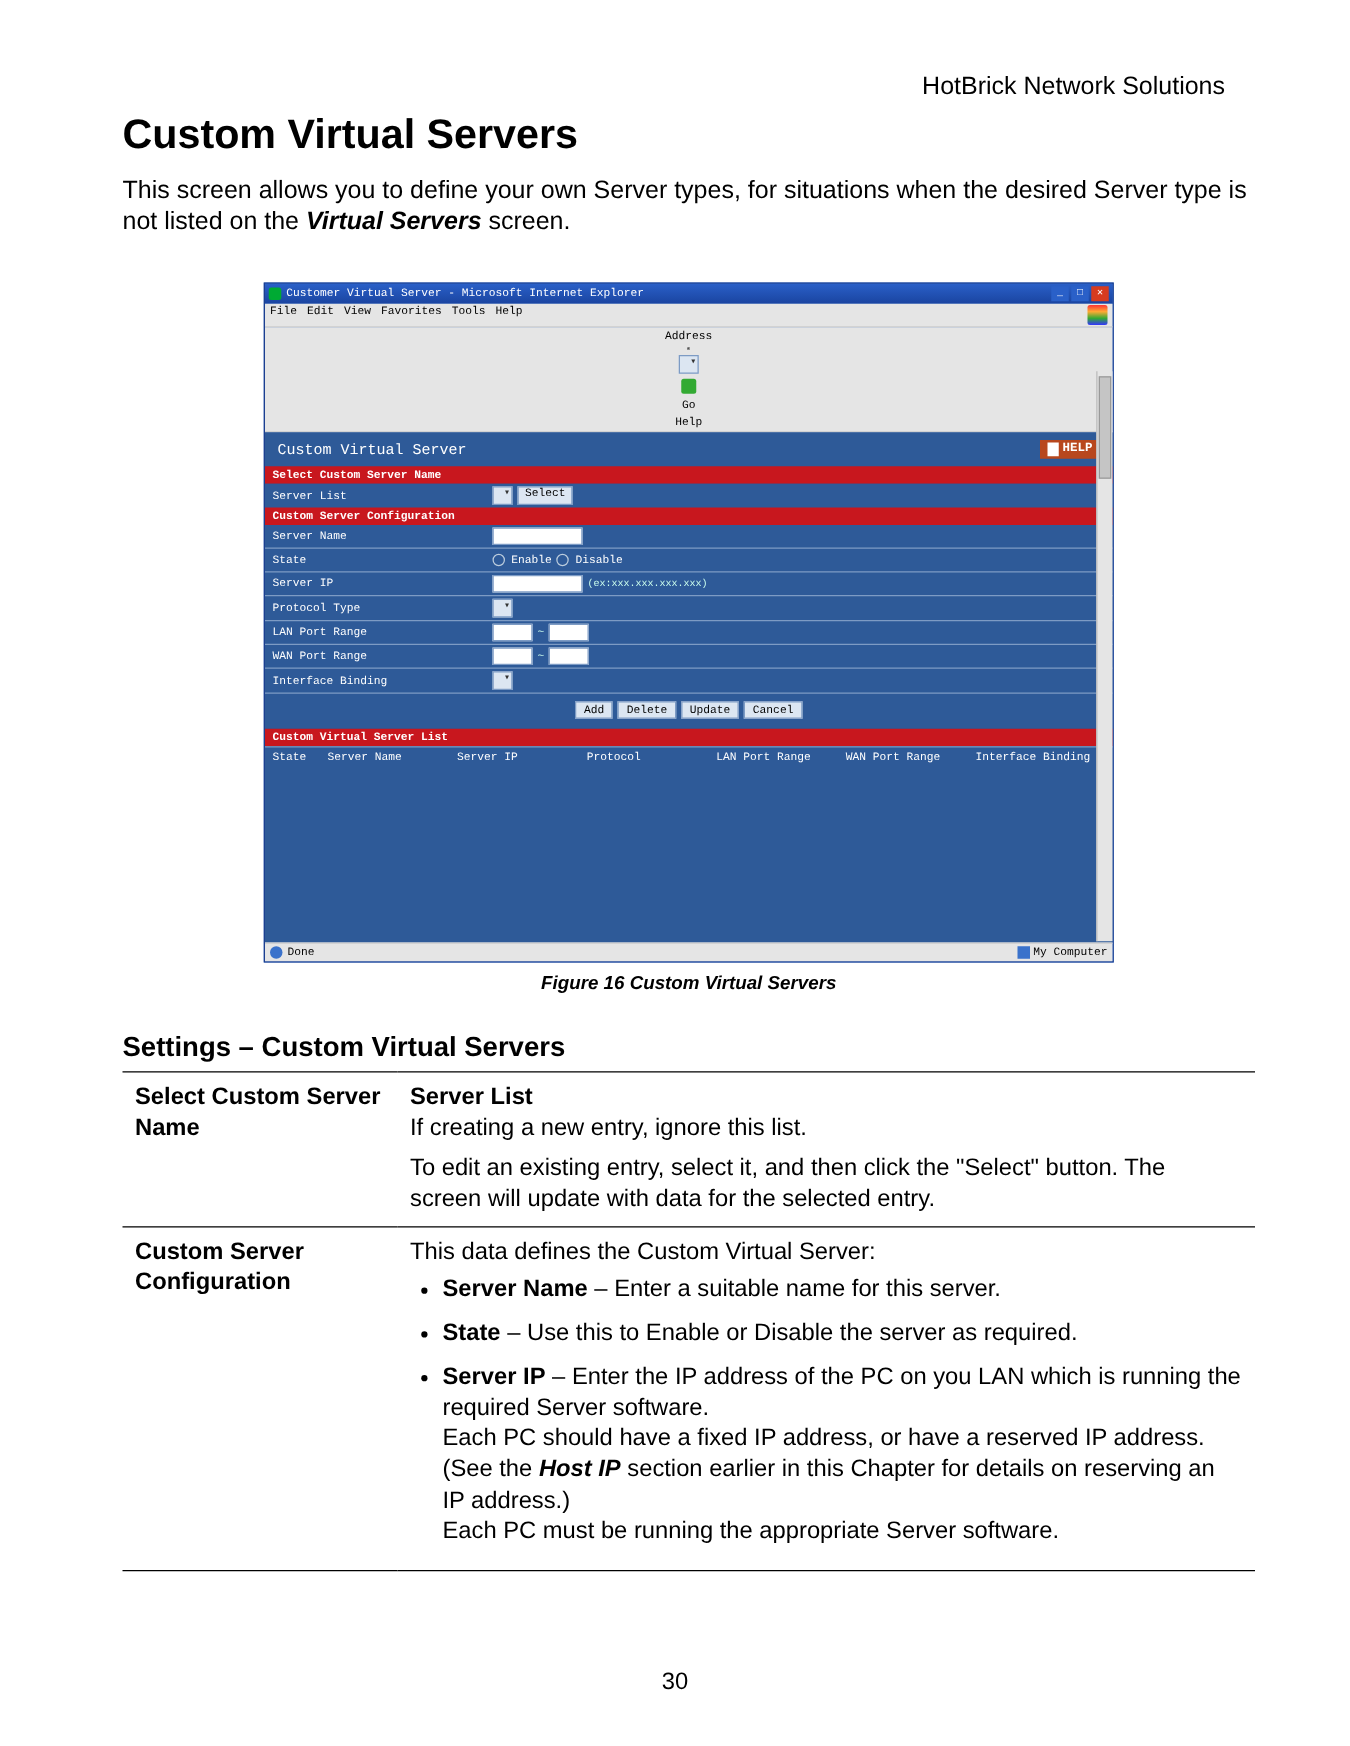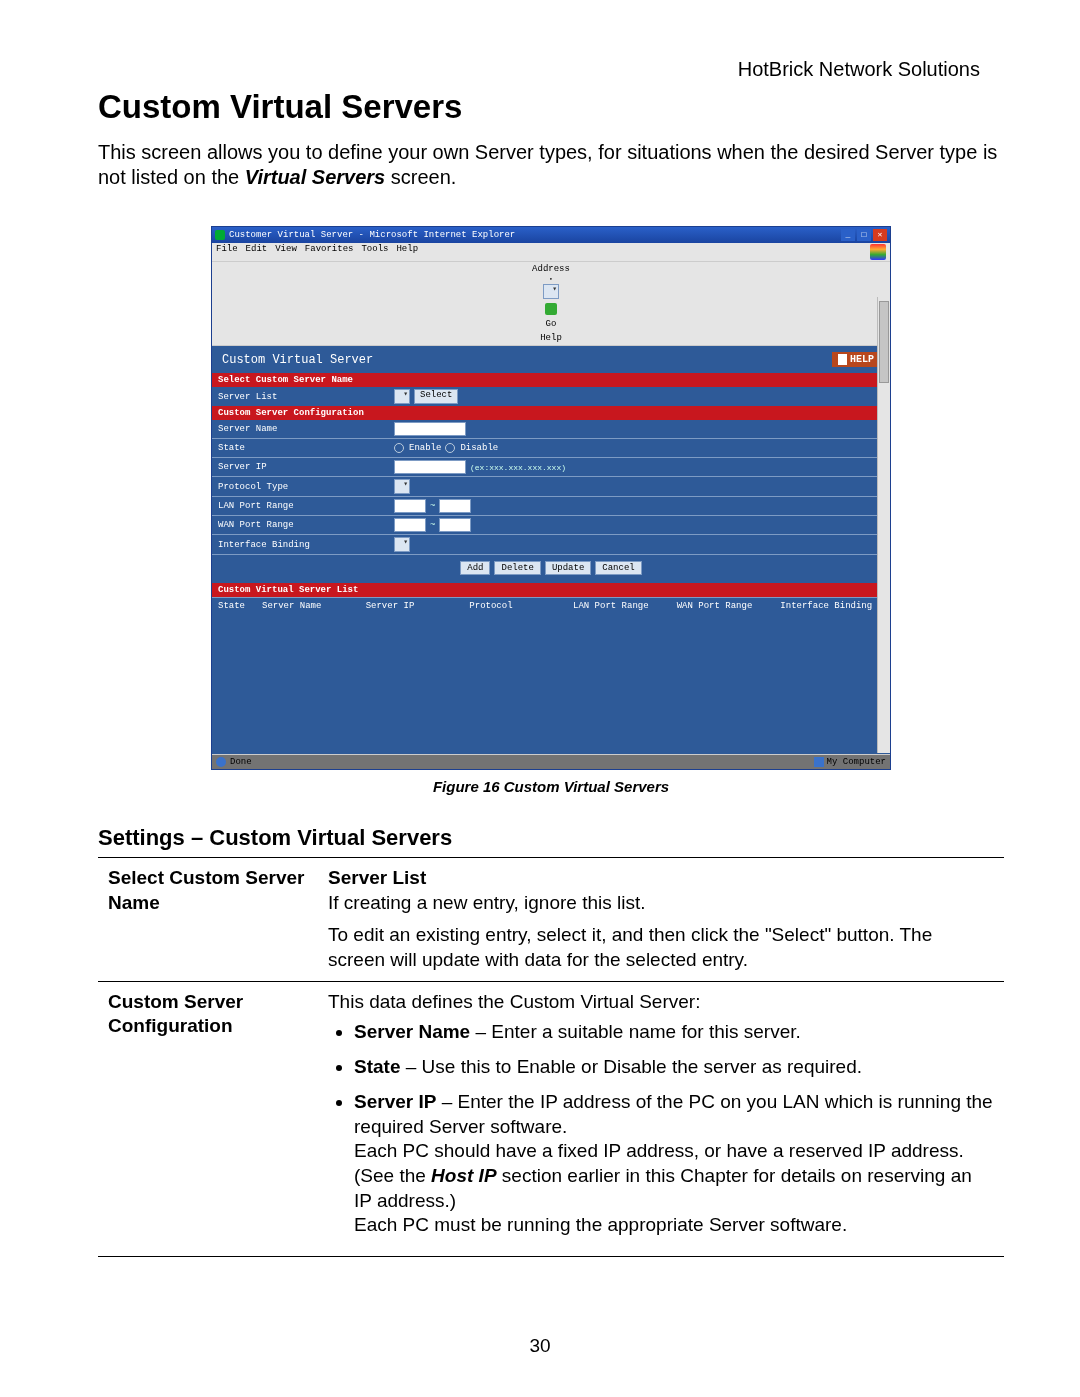"Done" .ie-status { background: #737373 -> #e5e5e5 }
